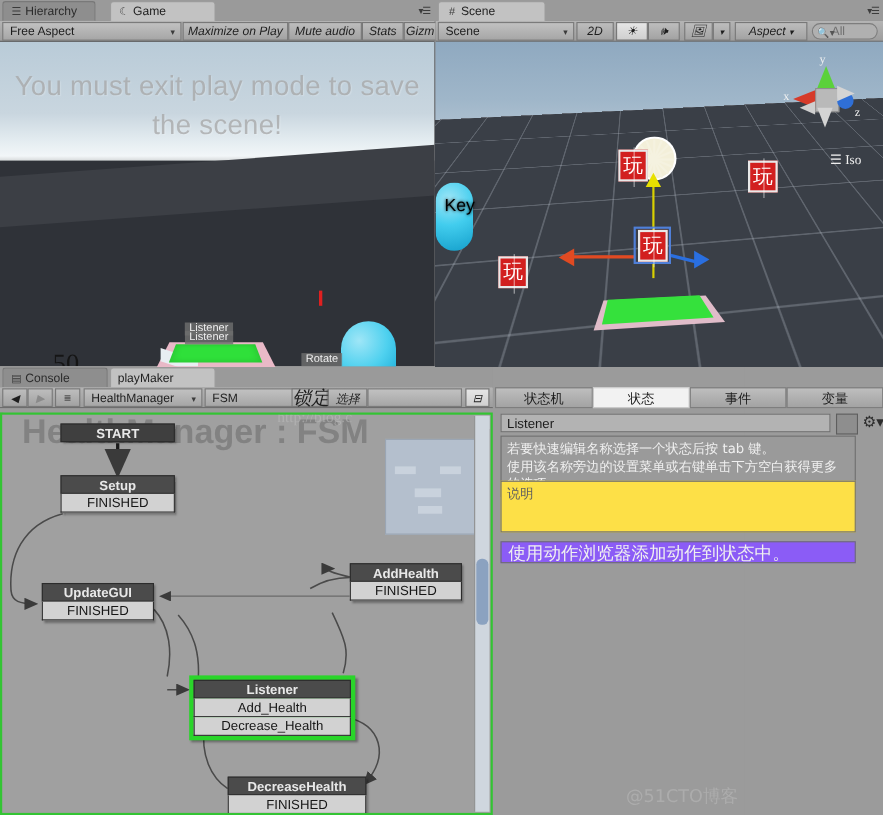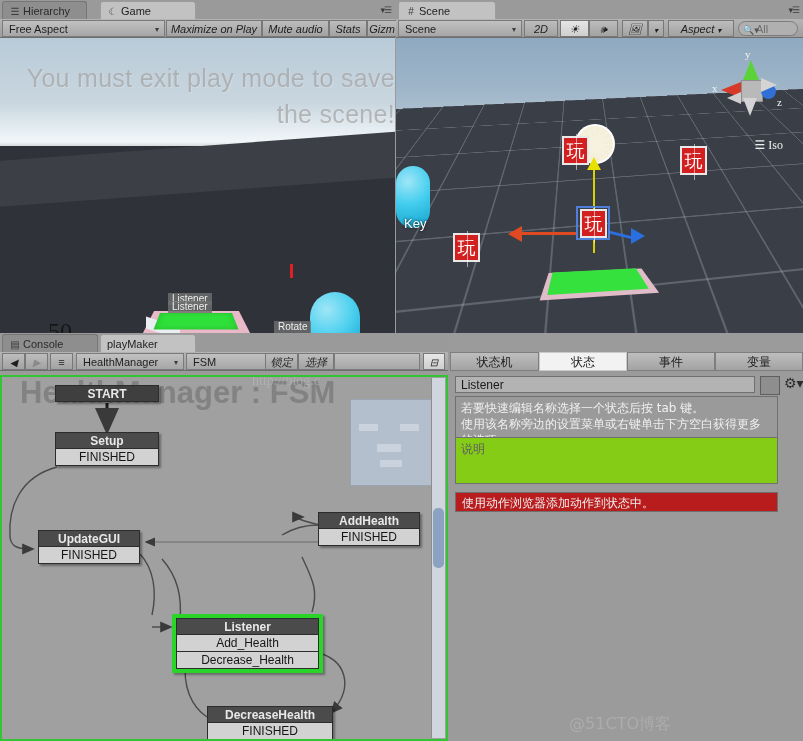"You must exit play mode" .gmsg { text-align: right -> center }
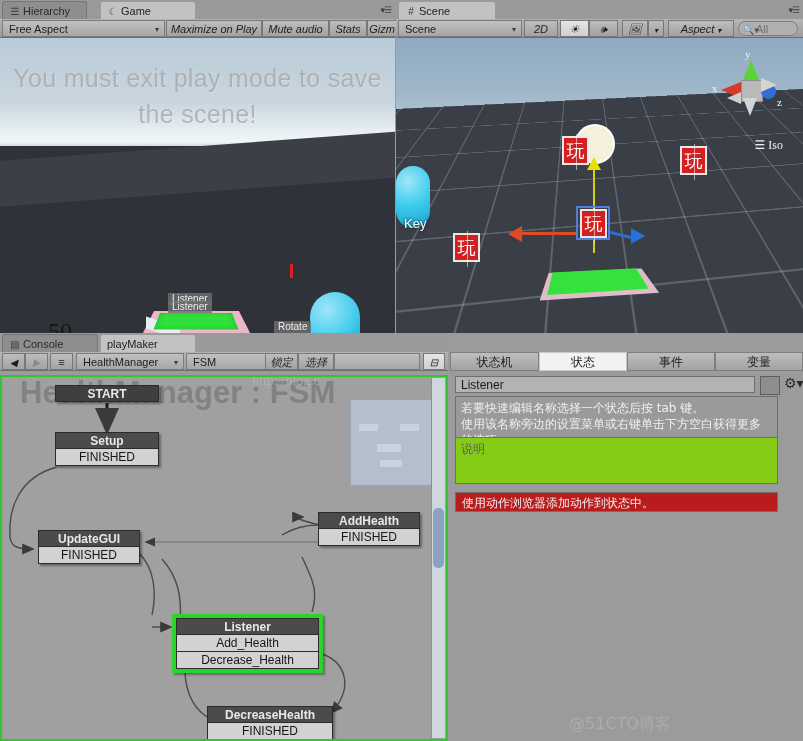"Key" div.lbl { color: #ffffff -> #000000; font-size: 13px -> 16px; margin-top: 36px -> none }
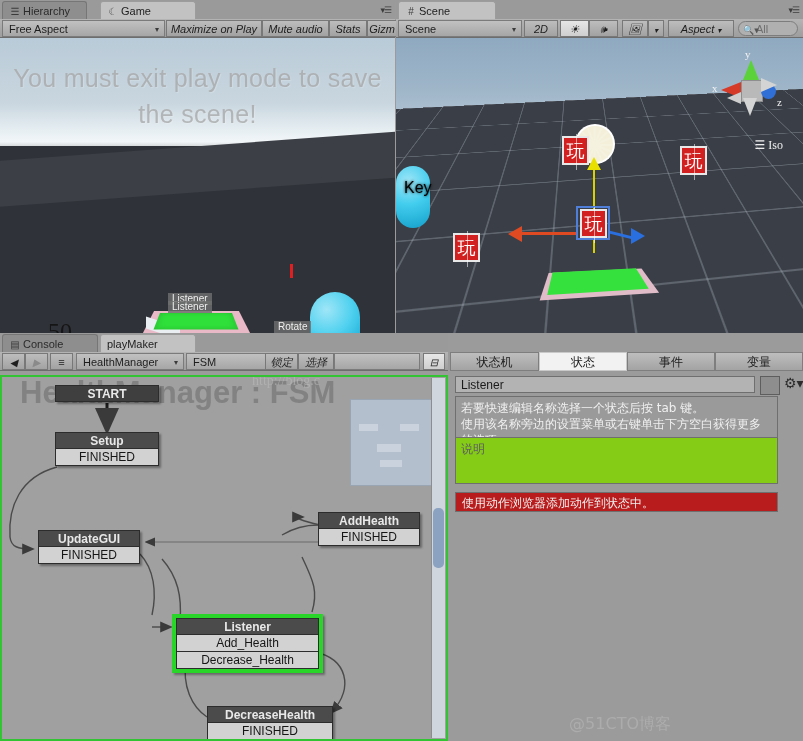"锁定" div.tbtn { font-size: 11px -> 17px }
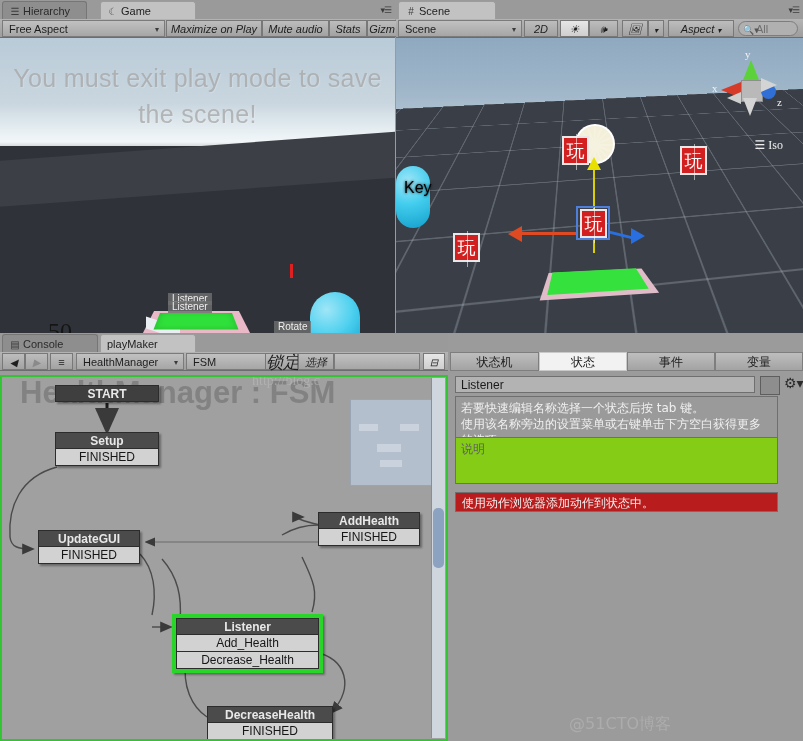"说明" .descbox { background: #84cc16 -> #fde047 }
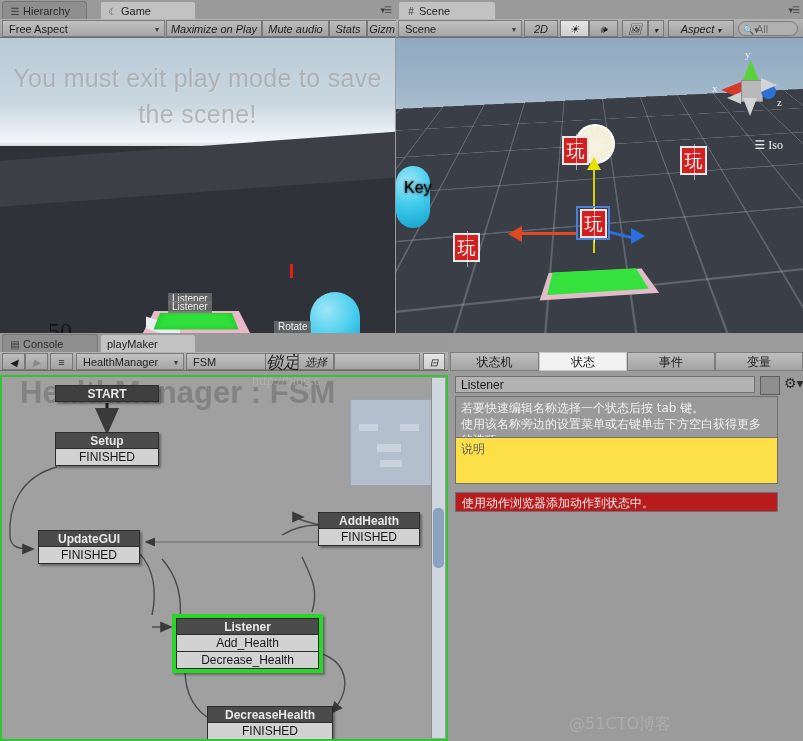"使用动作浏览器添加动作到状态中。" .actionhint { background: #b91c1c -> #8b5cf6; font-size: 12px -> 16px }
